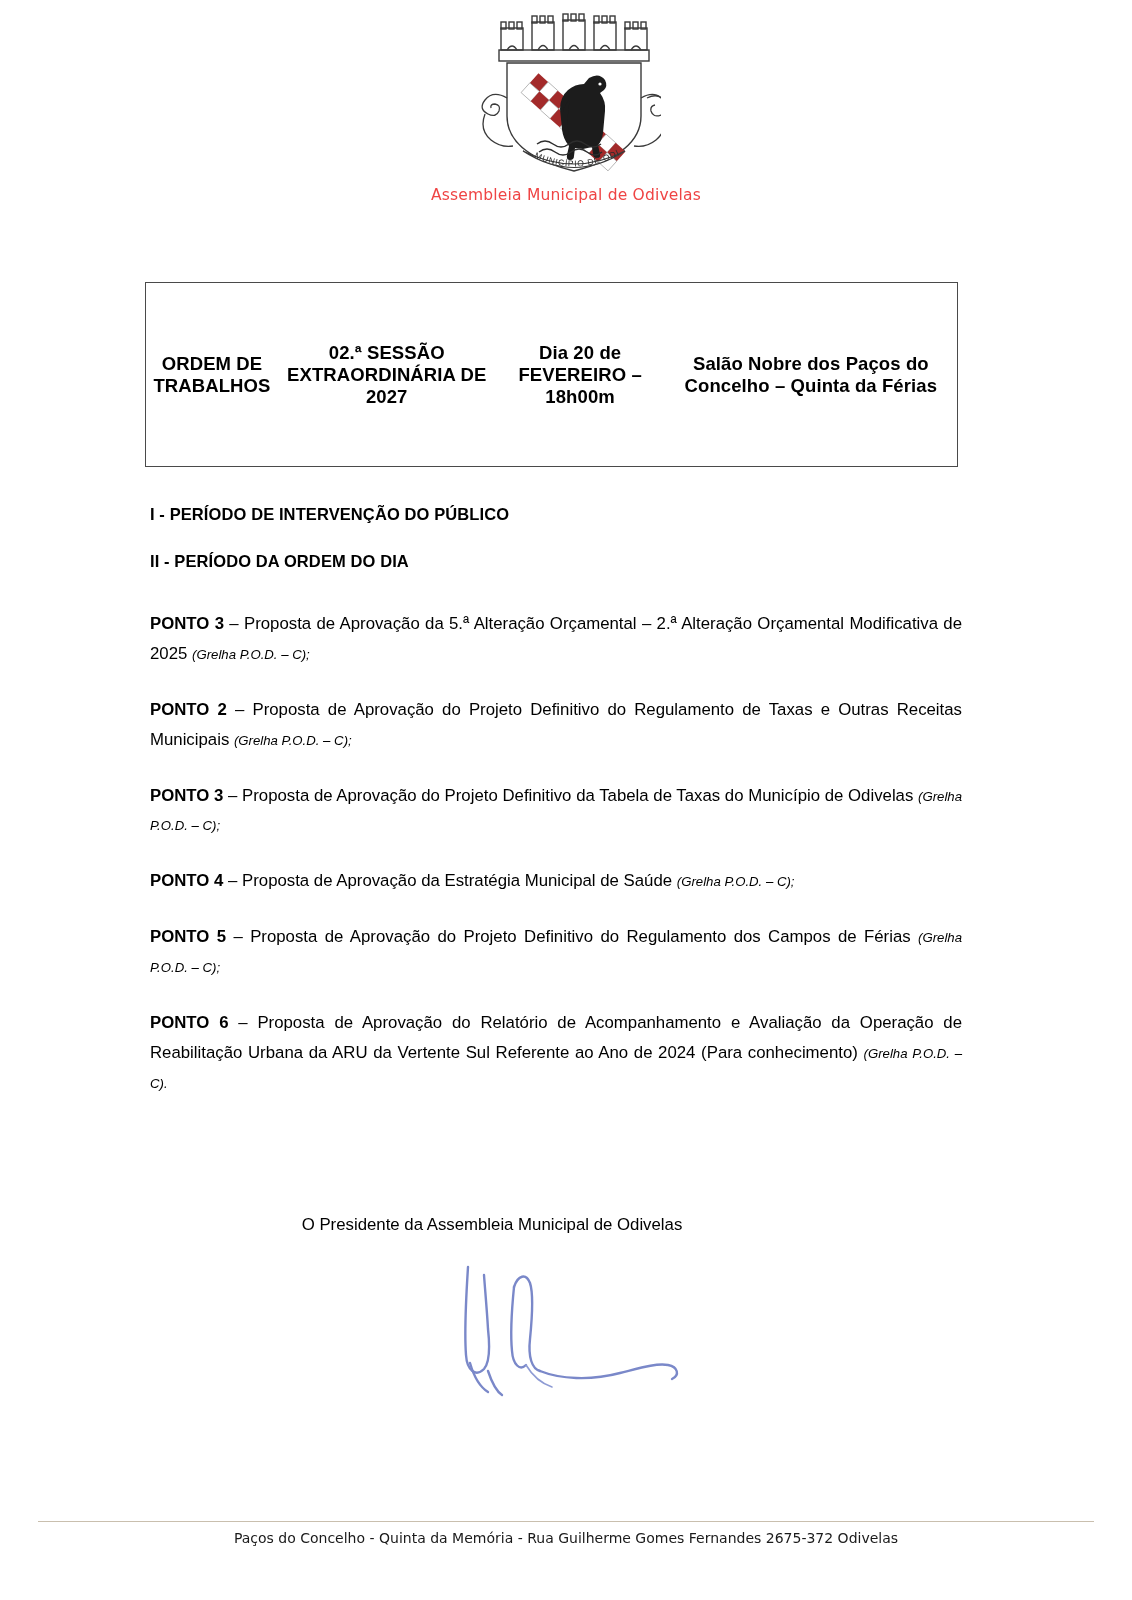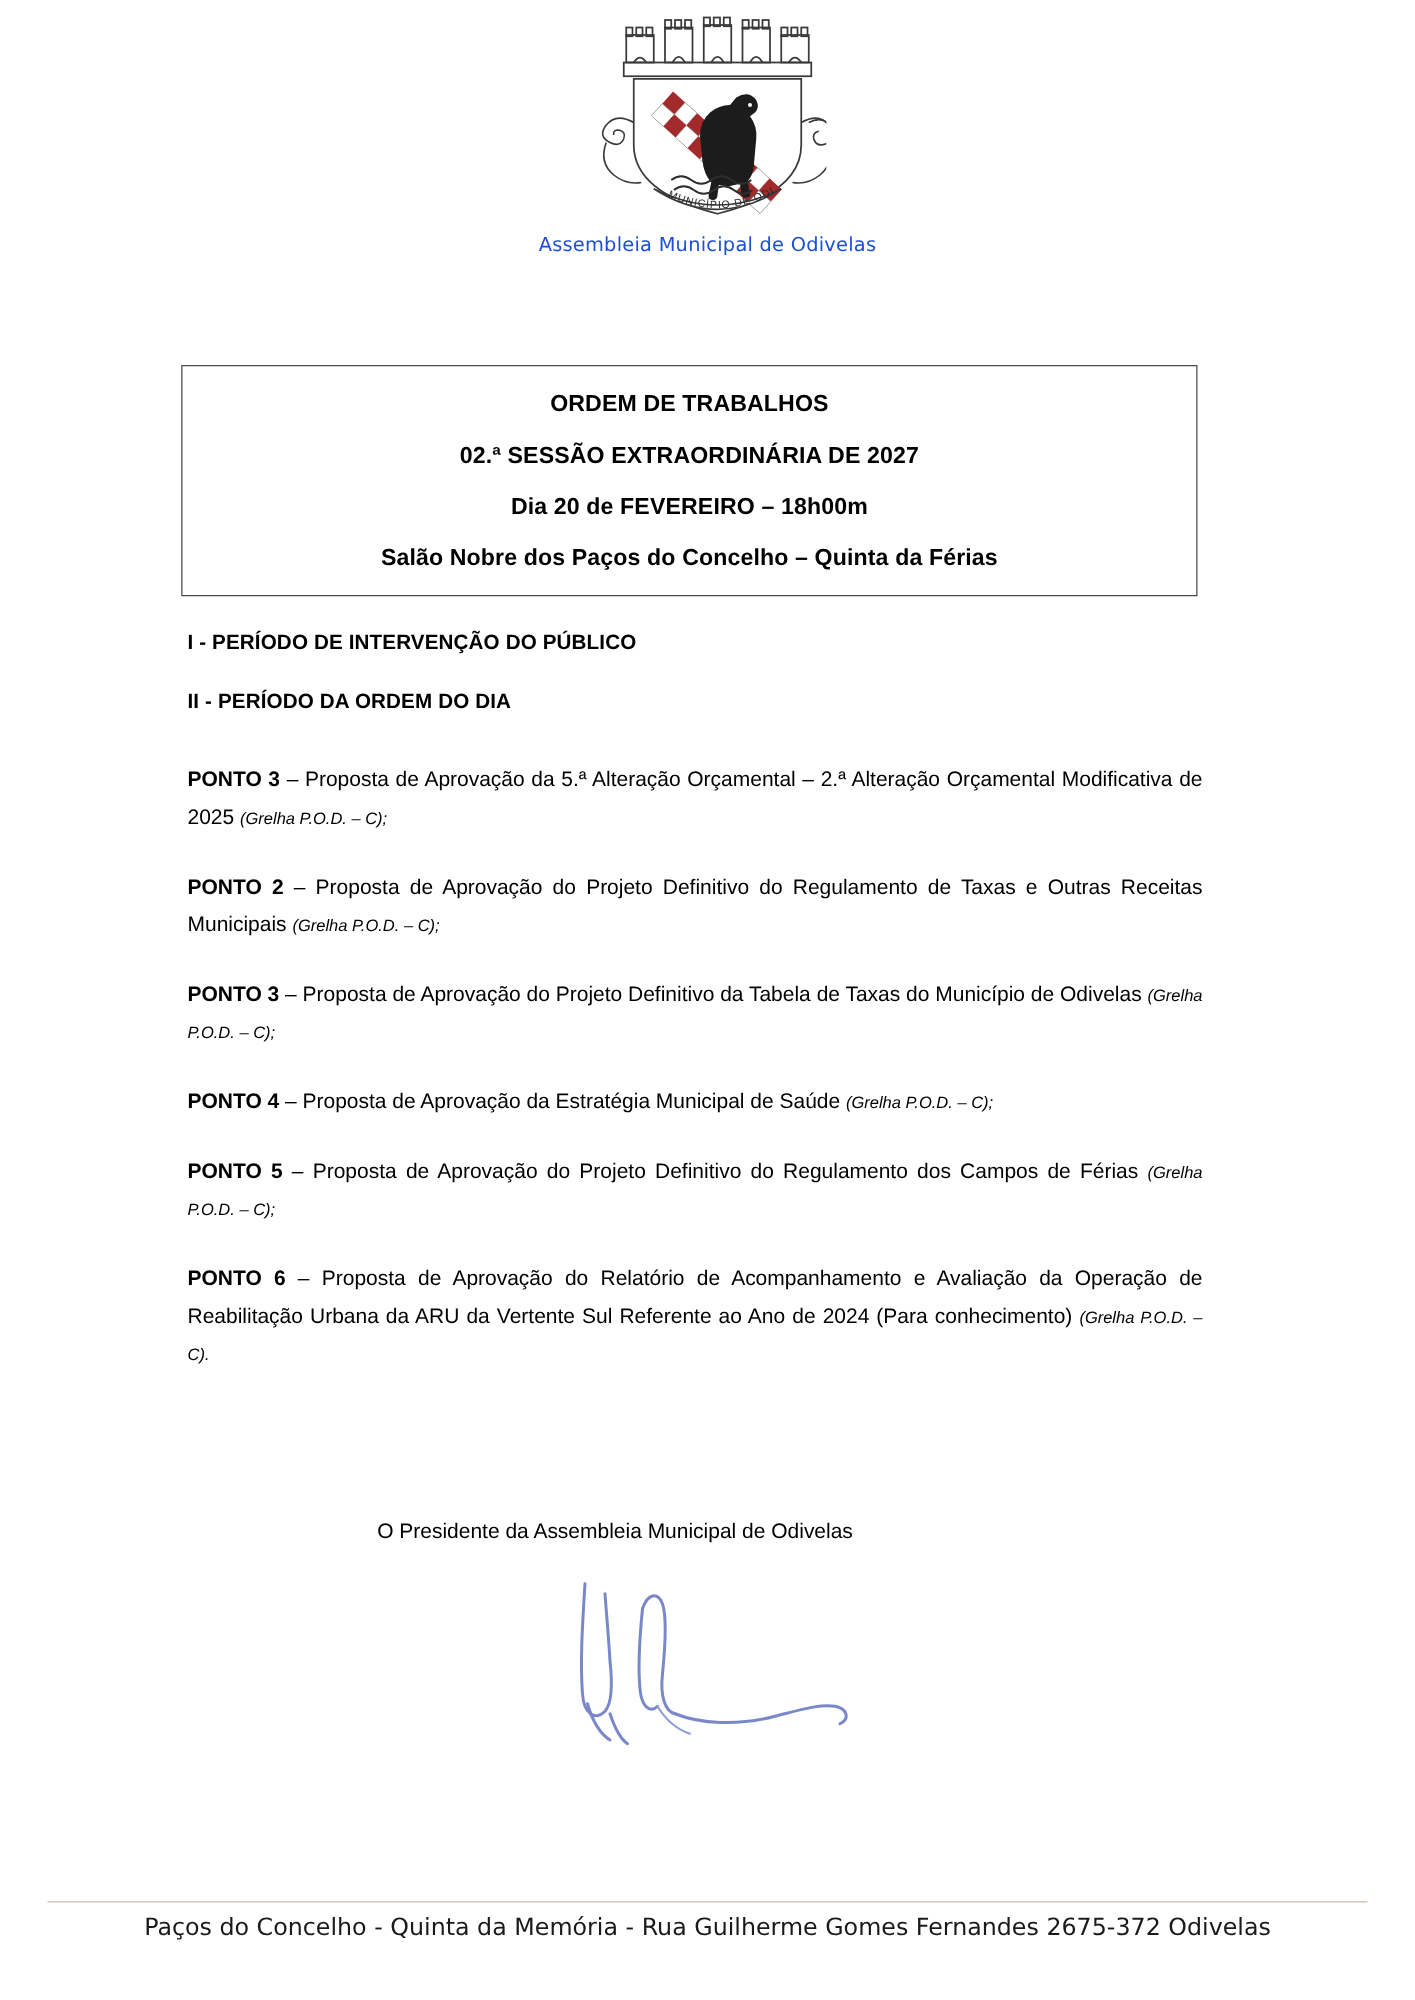"Assembleia Municipal de Odivelas" #org-name { color: #1d4ed8 -> #ef4444 }
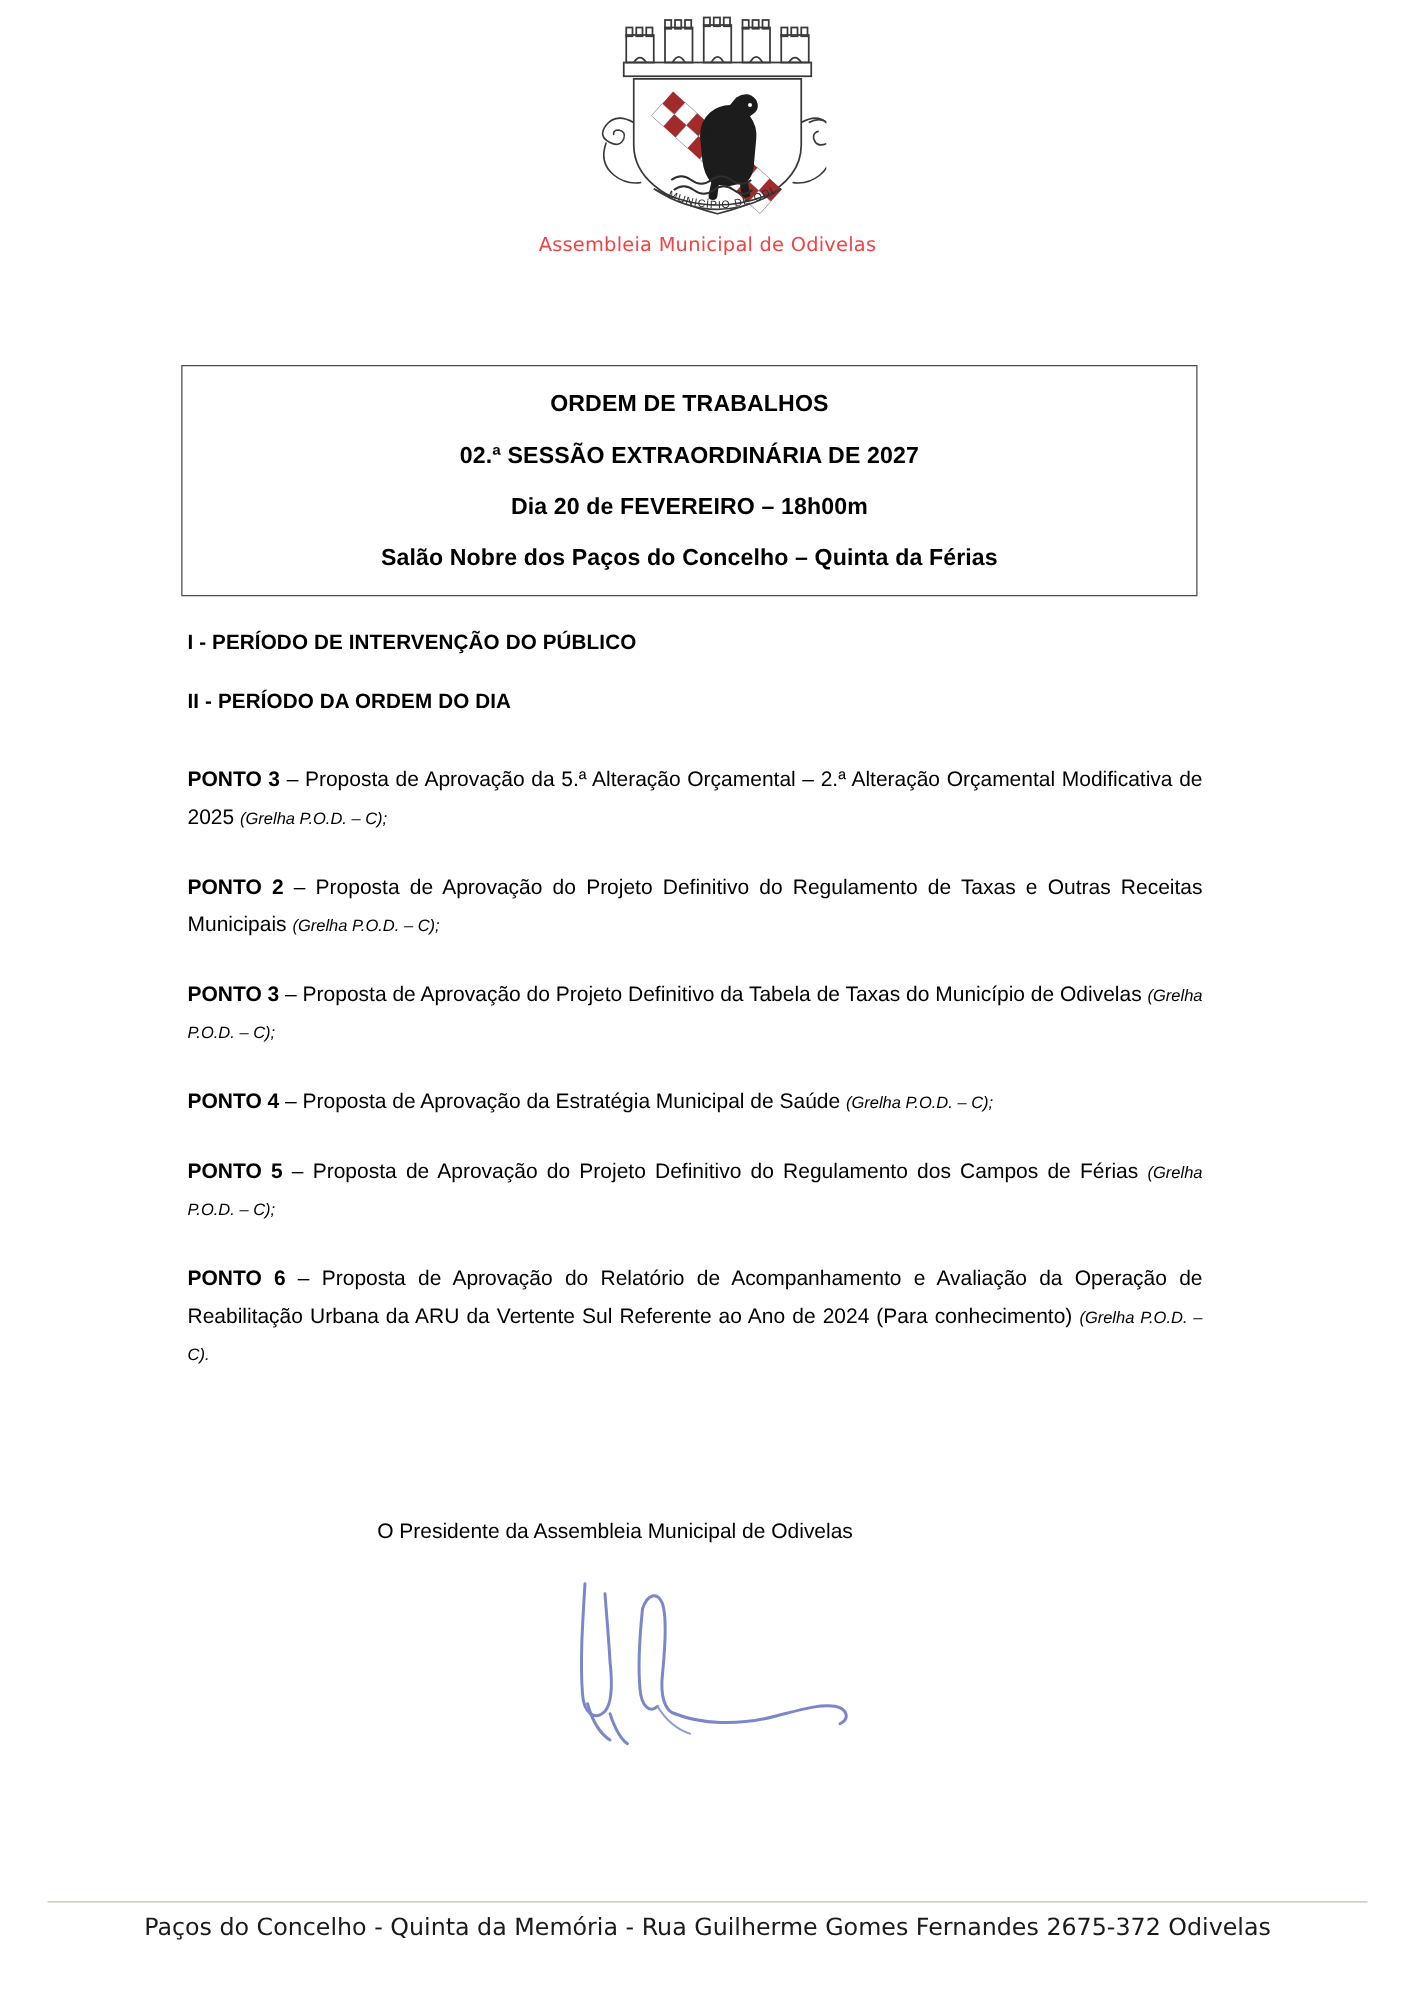"ORDEM DE TRABALHOS" #title-box { flex-direction: column -> none; justify-content: center -> none; top: 292px -> 282px }
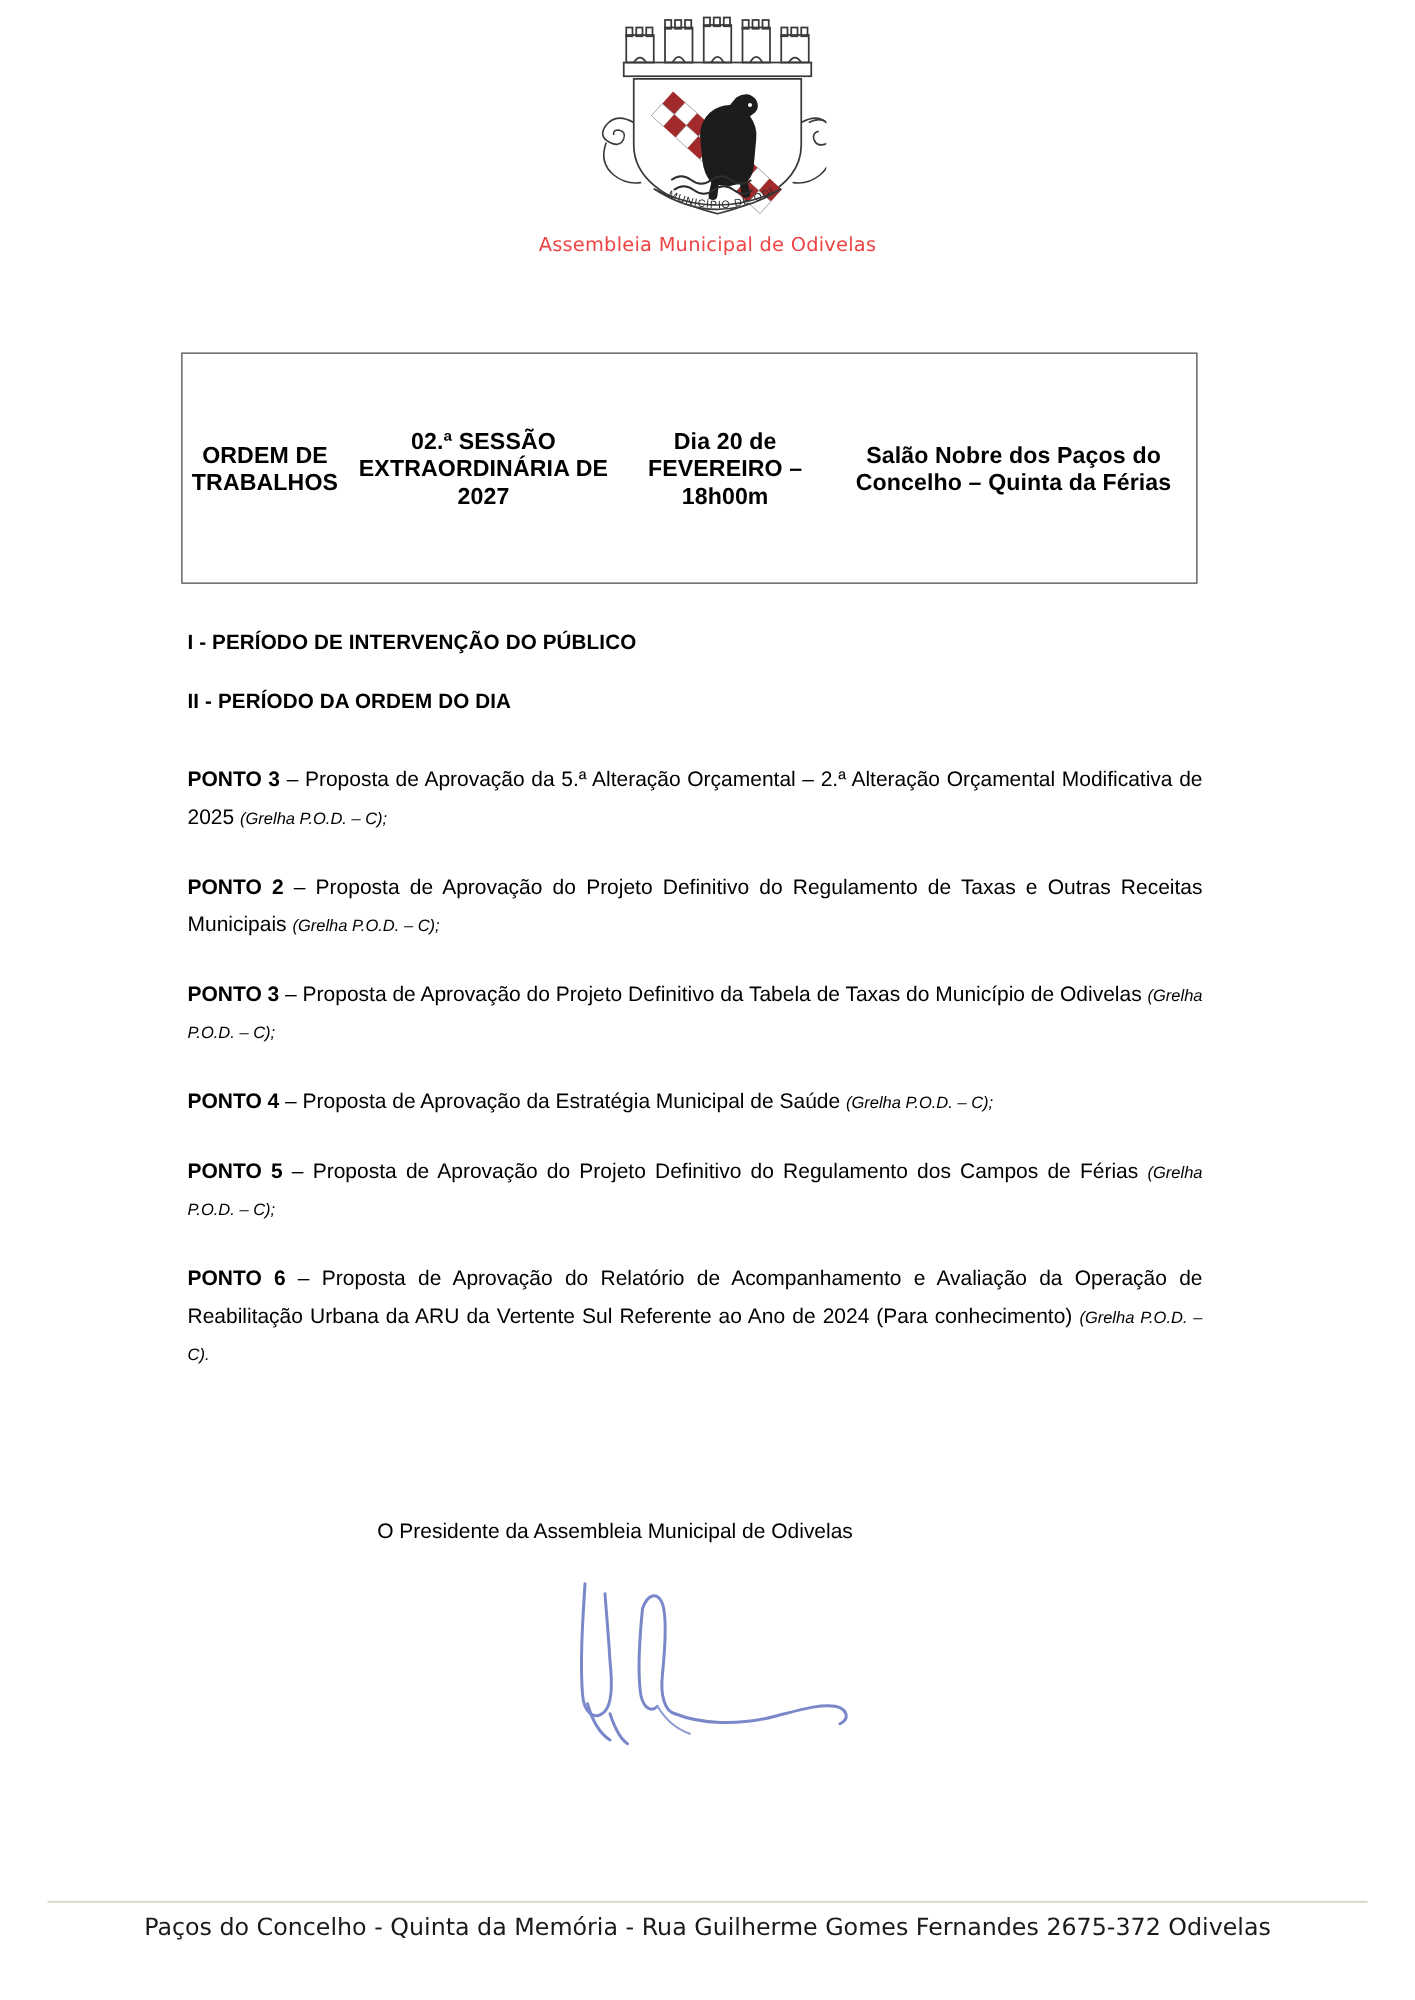"Paços do Concelho - Quinta" #footer { font-size: 19px -> 14px }
